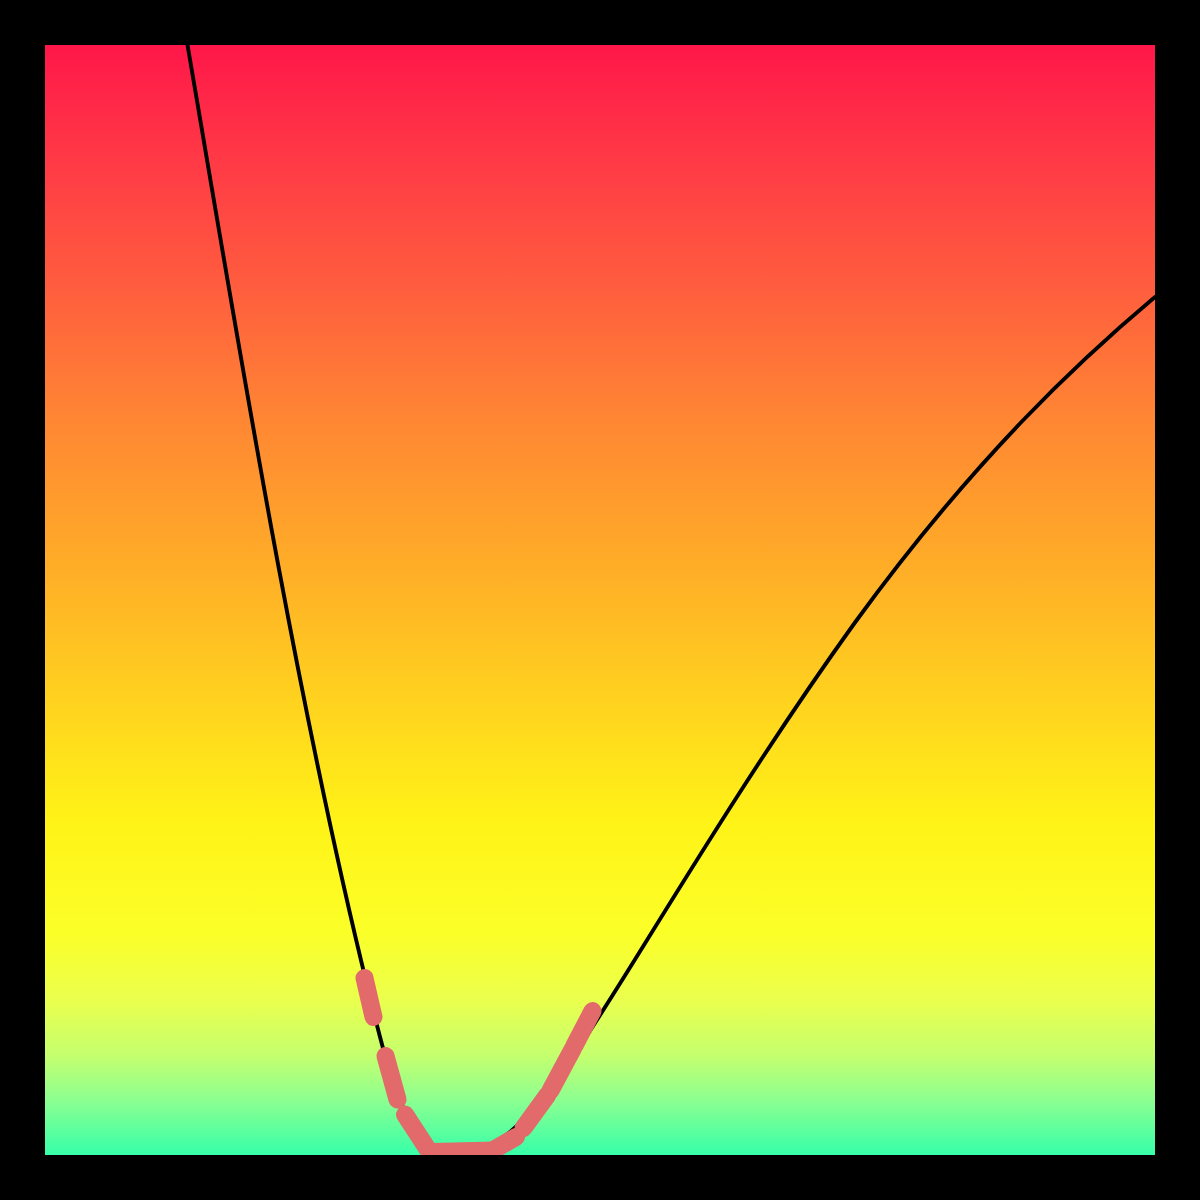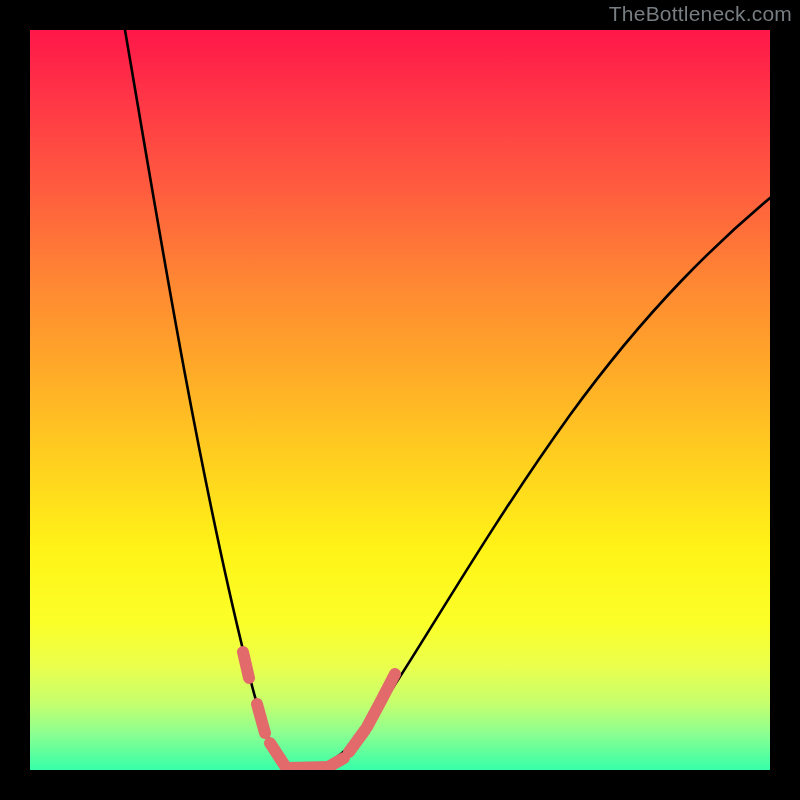"TheBottleneck.com" div.watermark { html: <div>TheBottleneck.com</div> -> none }
